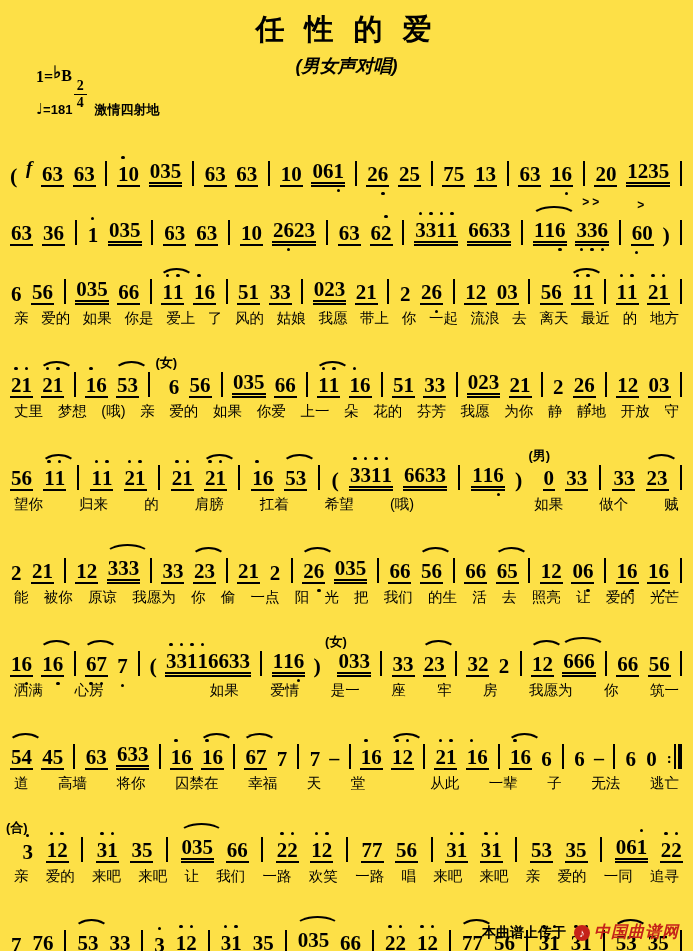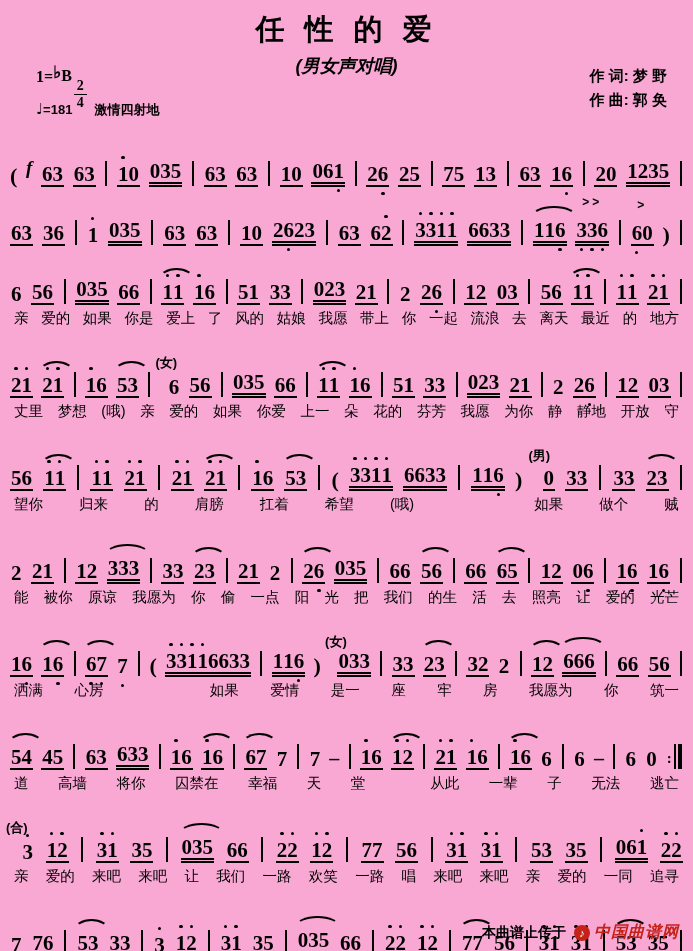"任 性 的 爱" .page { background: #f9a8d4 -> #fde047 }
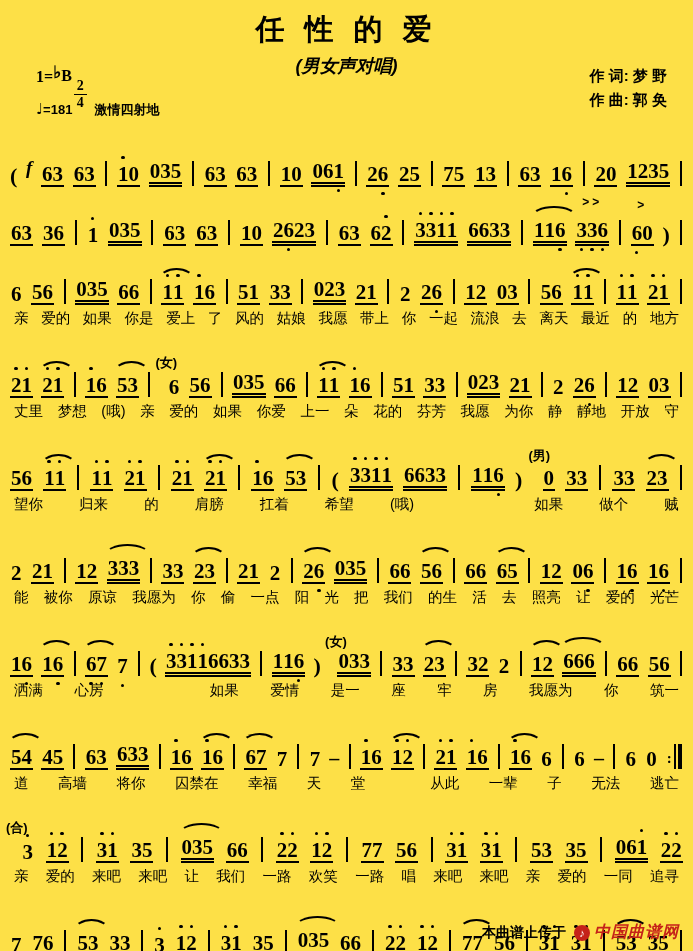"作 词: 梦 野" div.credits { html: <div> <div>作 词: 梦 野</div> <div>作 曲: 郭 奂</div> </div> -> none }
